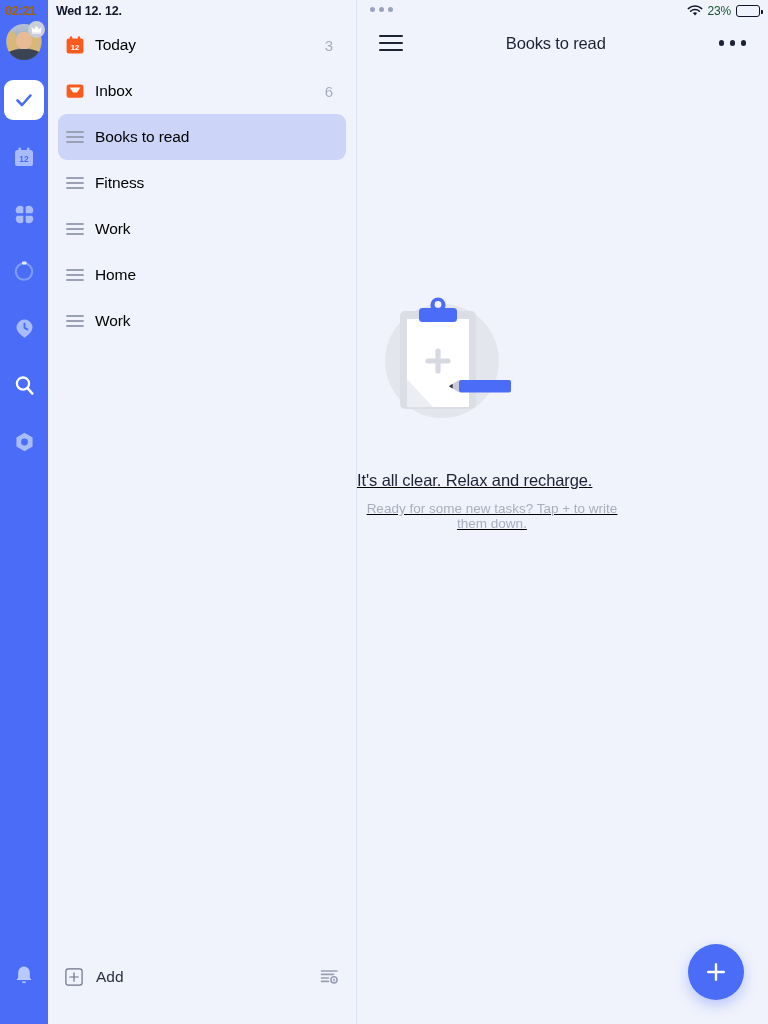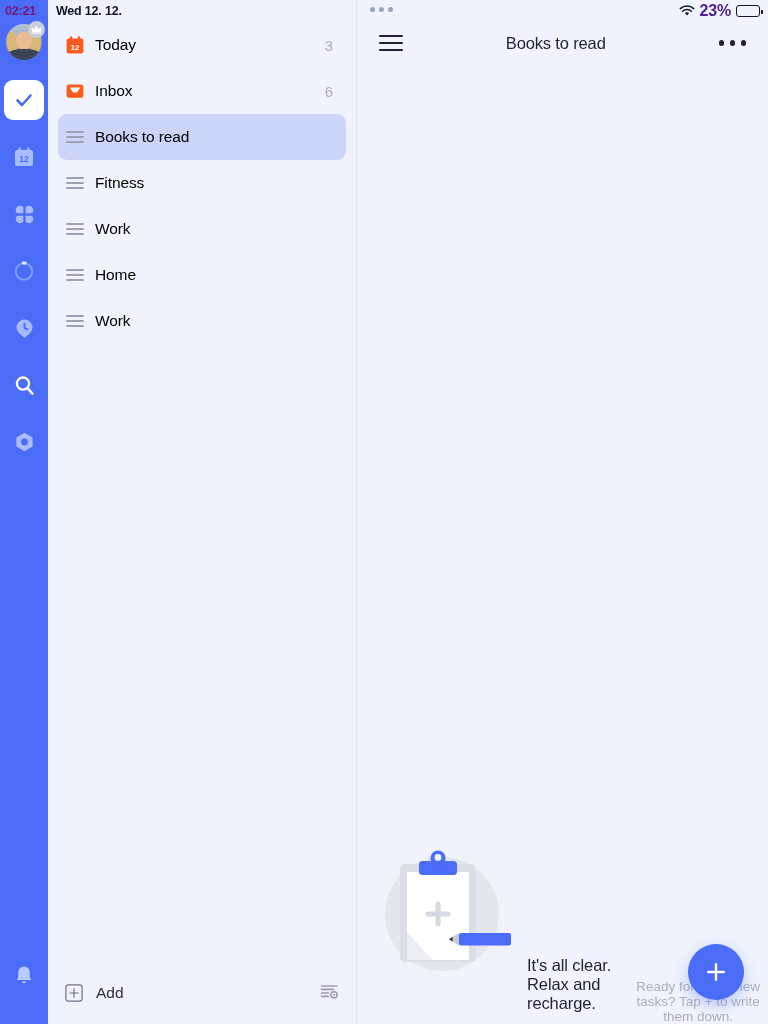"02:21" .sb-time { color: #701a75 -> #a16207 }
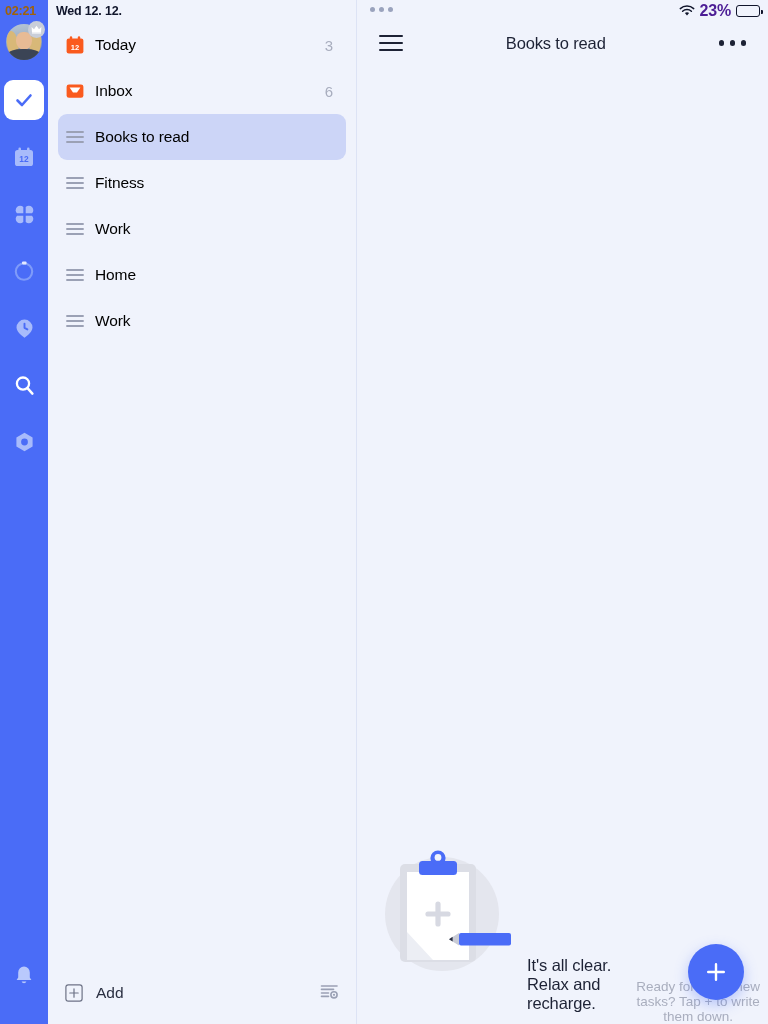"23%" .sb-batt-pct { color: #4c1d95 -> #14532d; font-size: 16px -> 12px; font-weight: 700 -> 400 }
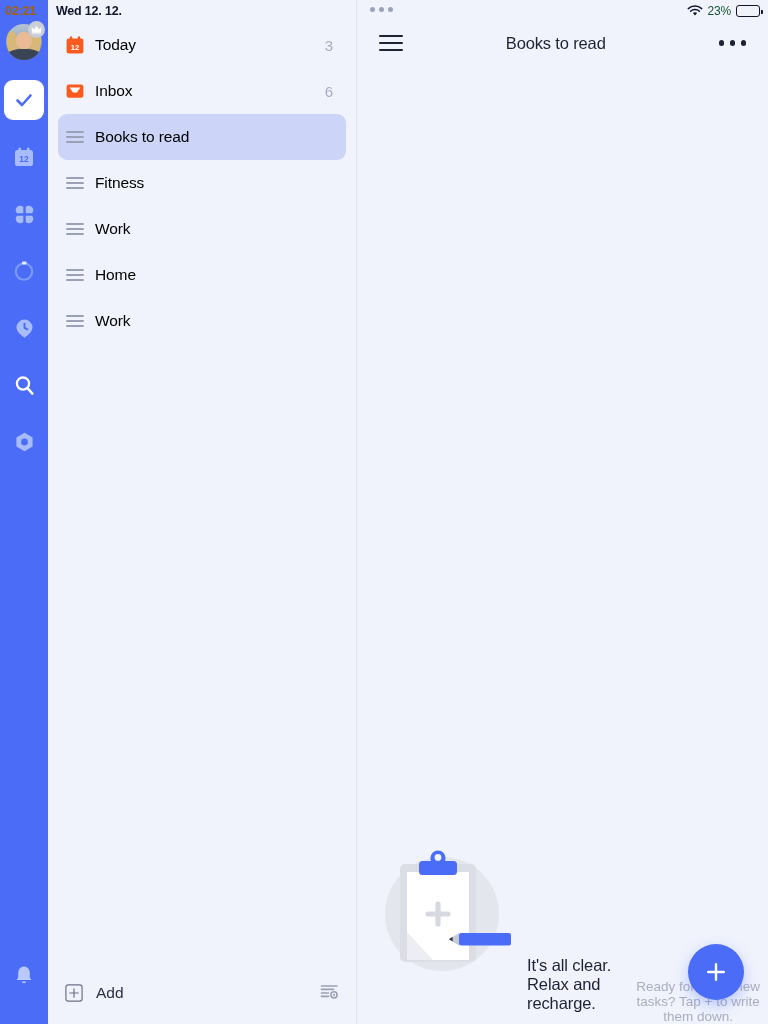"It's all clear. Relax and" .empty { align-items: flex-end -> flex-start; flex-direction: row -> column; text-decoration: none -> underline }
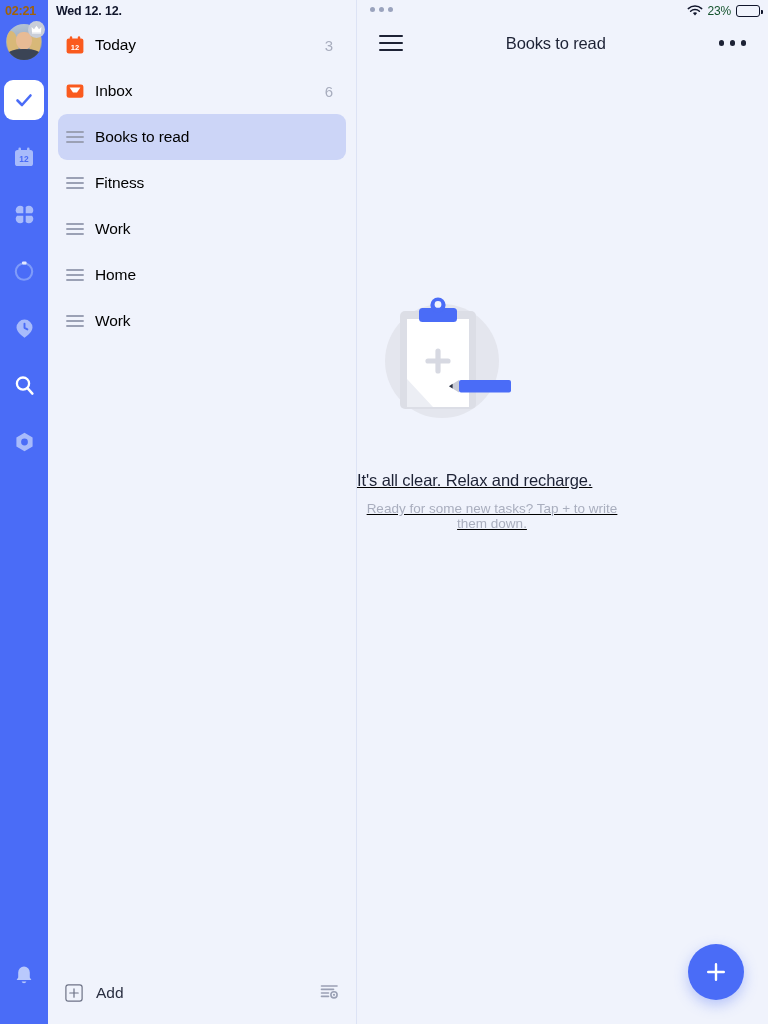"Add" .listfooter { align-items: center -> none }
